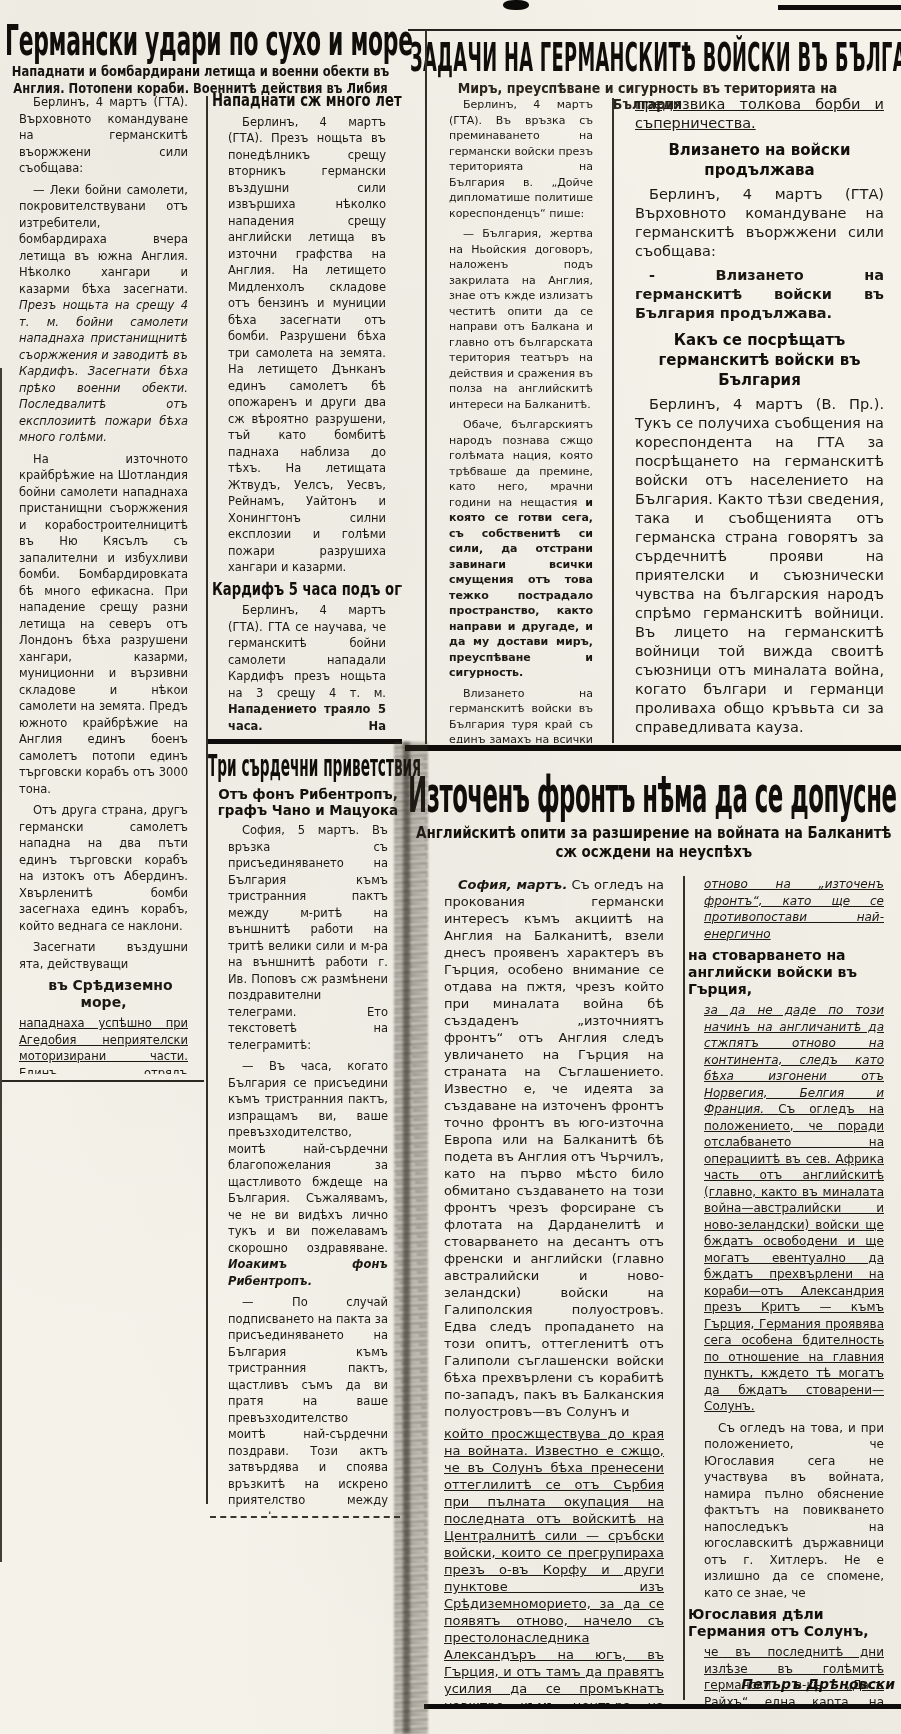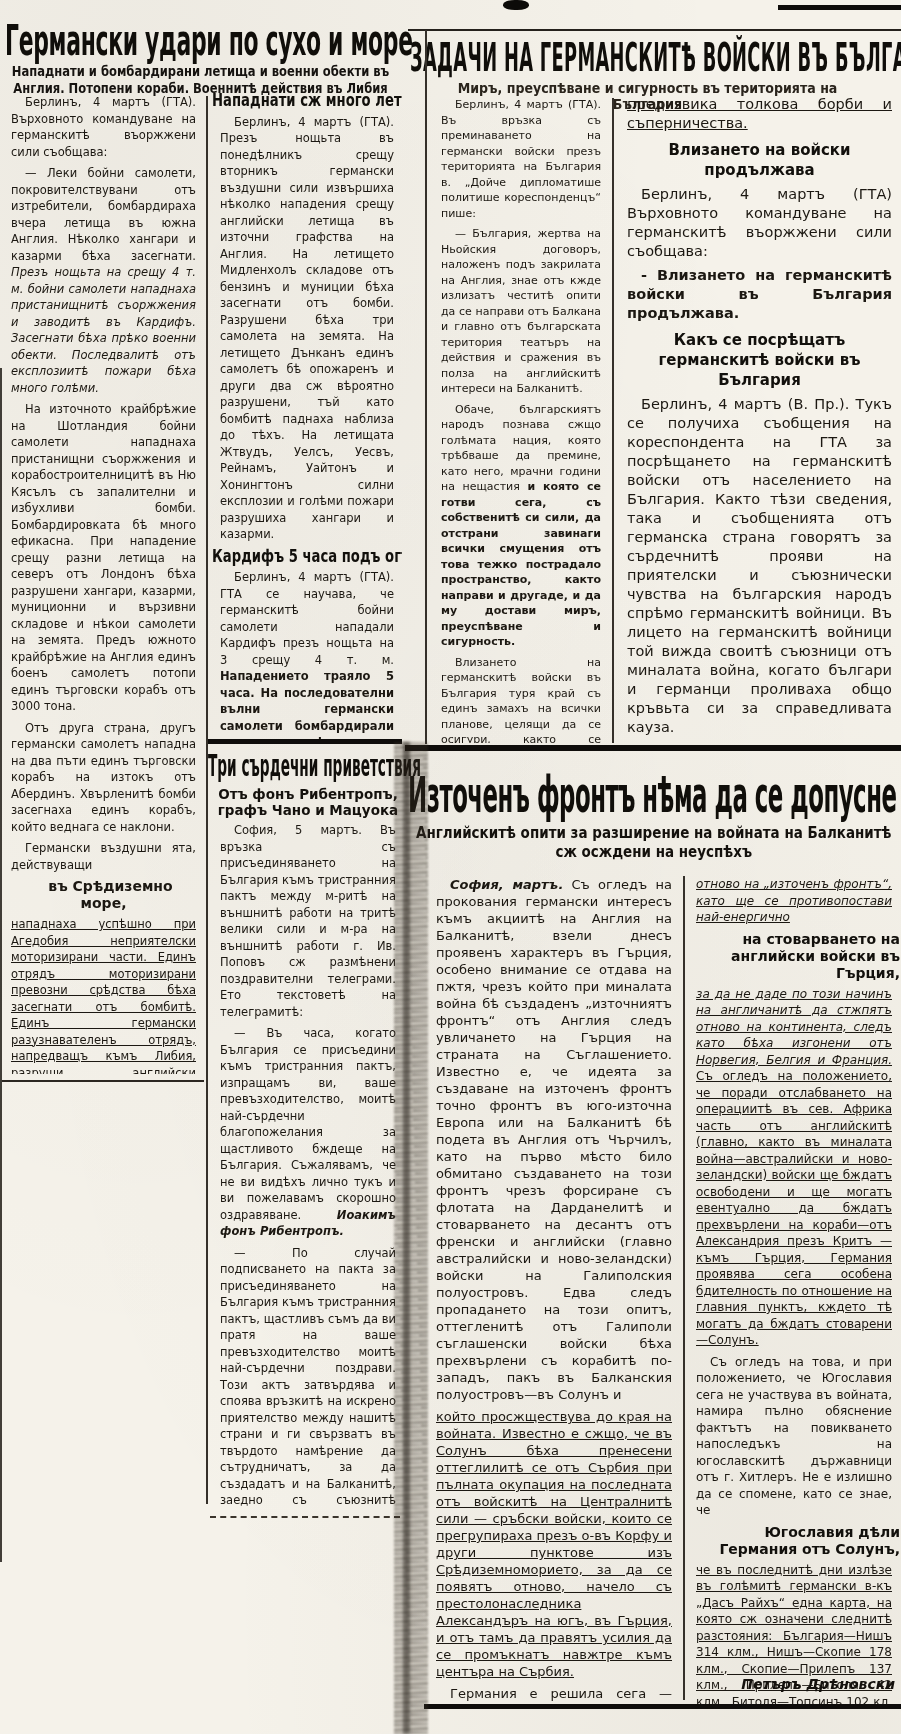"Берлинъ, 4 мартъ (ГТА). Върховното" .col p { margin: 0 8px 5px -> 0 16px 5px }
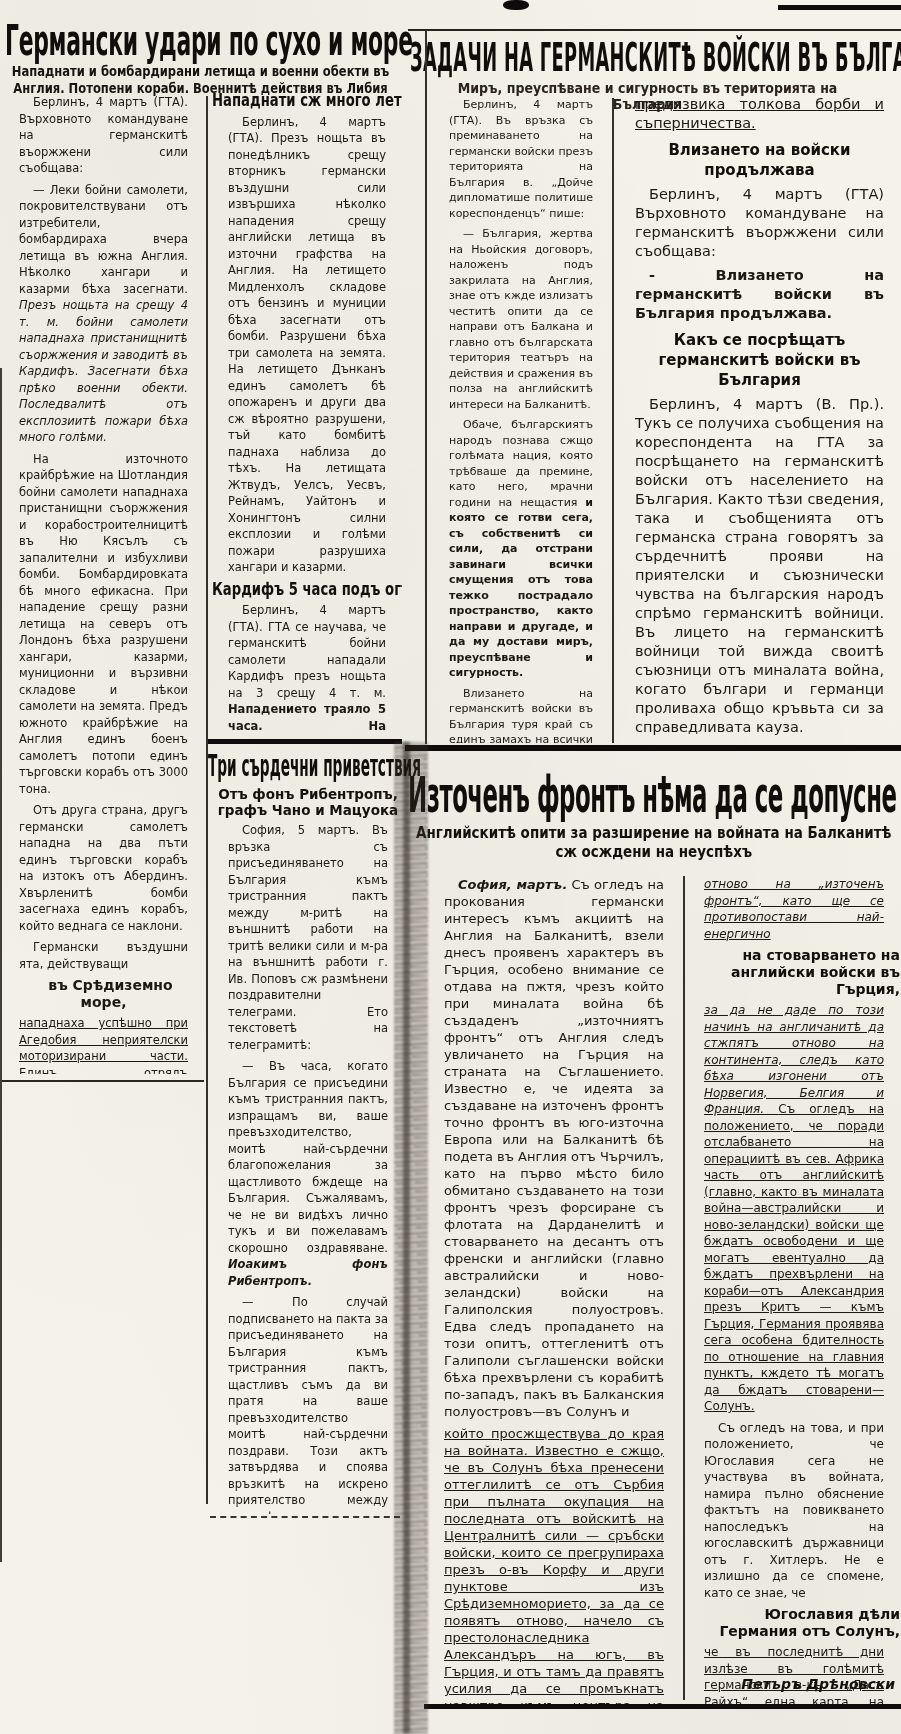"Германски въздушни ята, действуващи" p { text: Германски -> Засегнати }
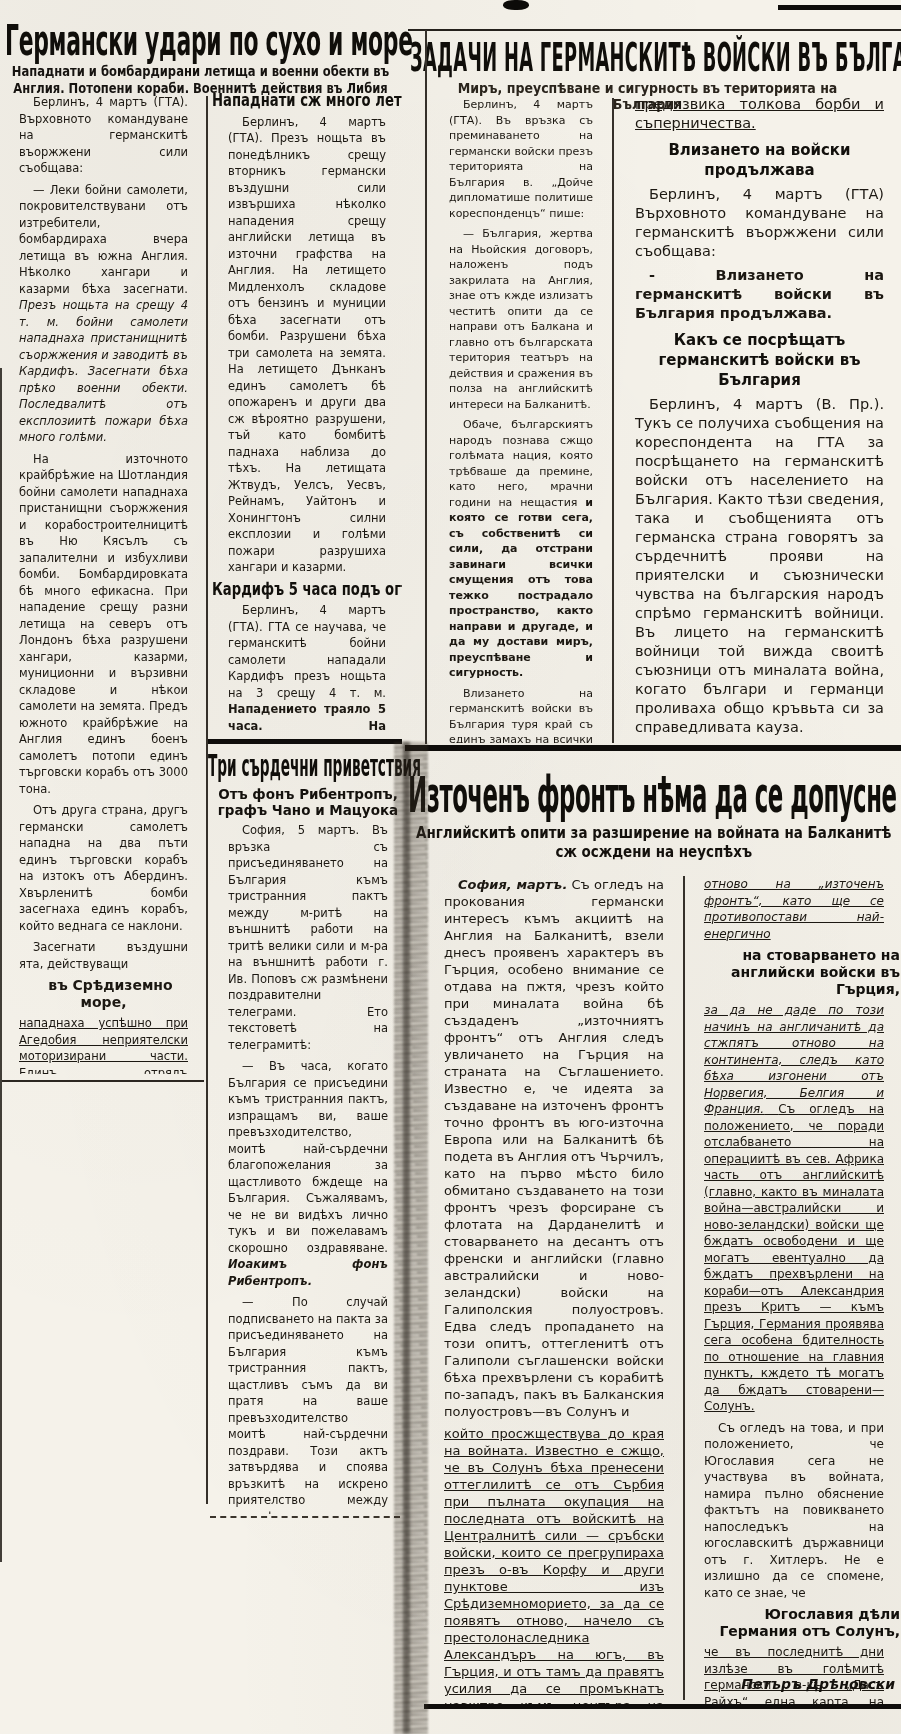"на стоварването на английски войски" .bhc { text-align: right -> left }
